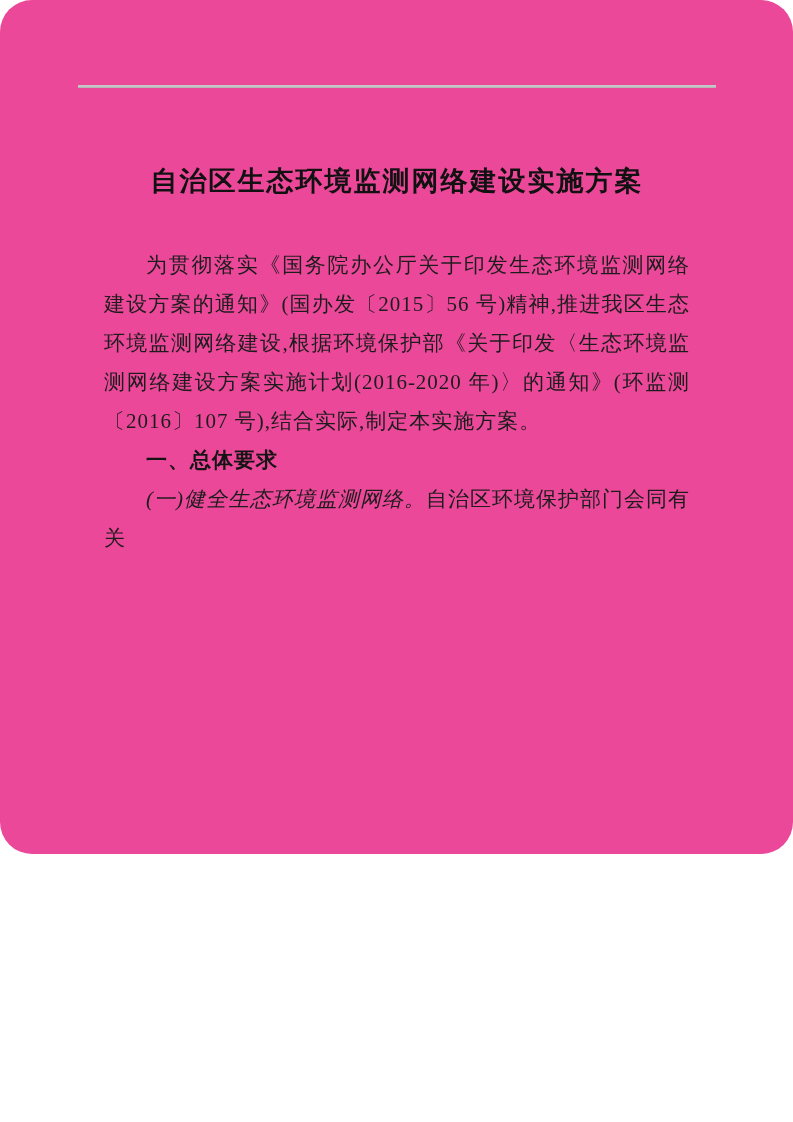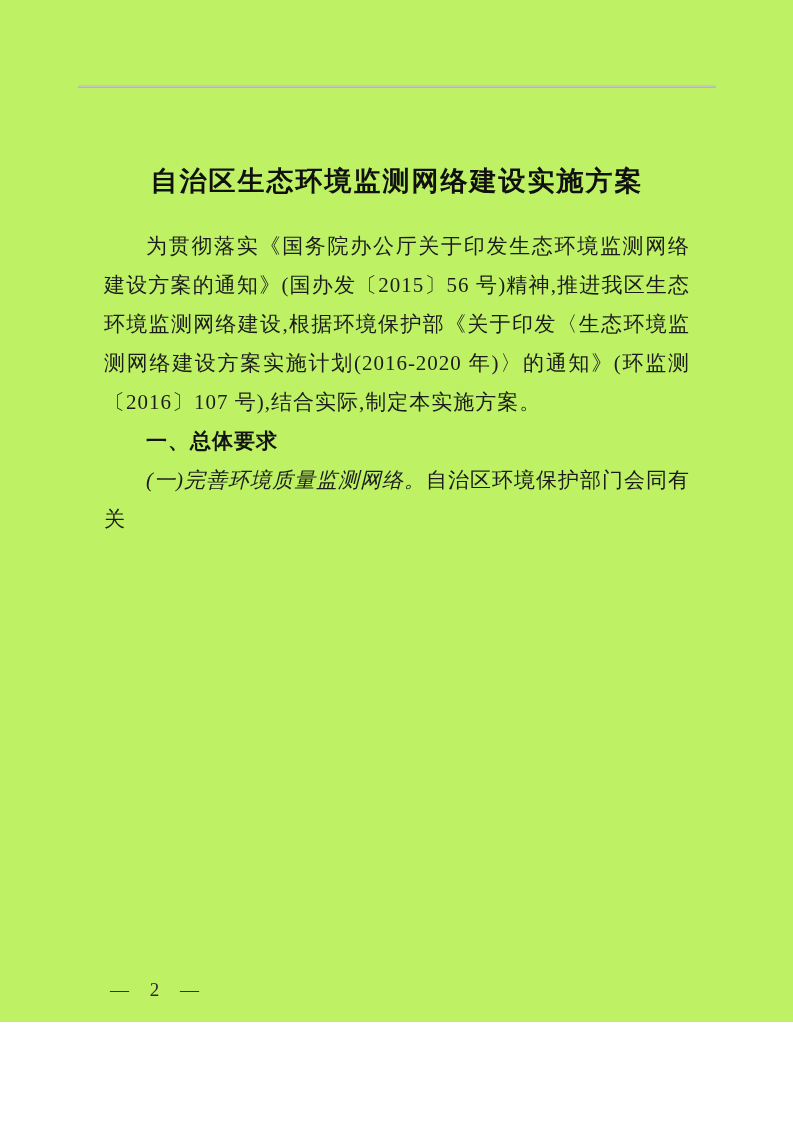"自治区生态环境监测网络建设实施方案" .page { background: #bef264 -> #ec4899; border-radius: none -> 32px; height: 1022px -> 854px }
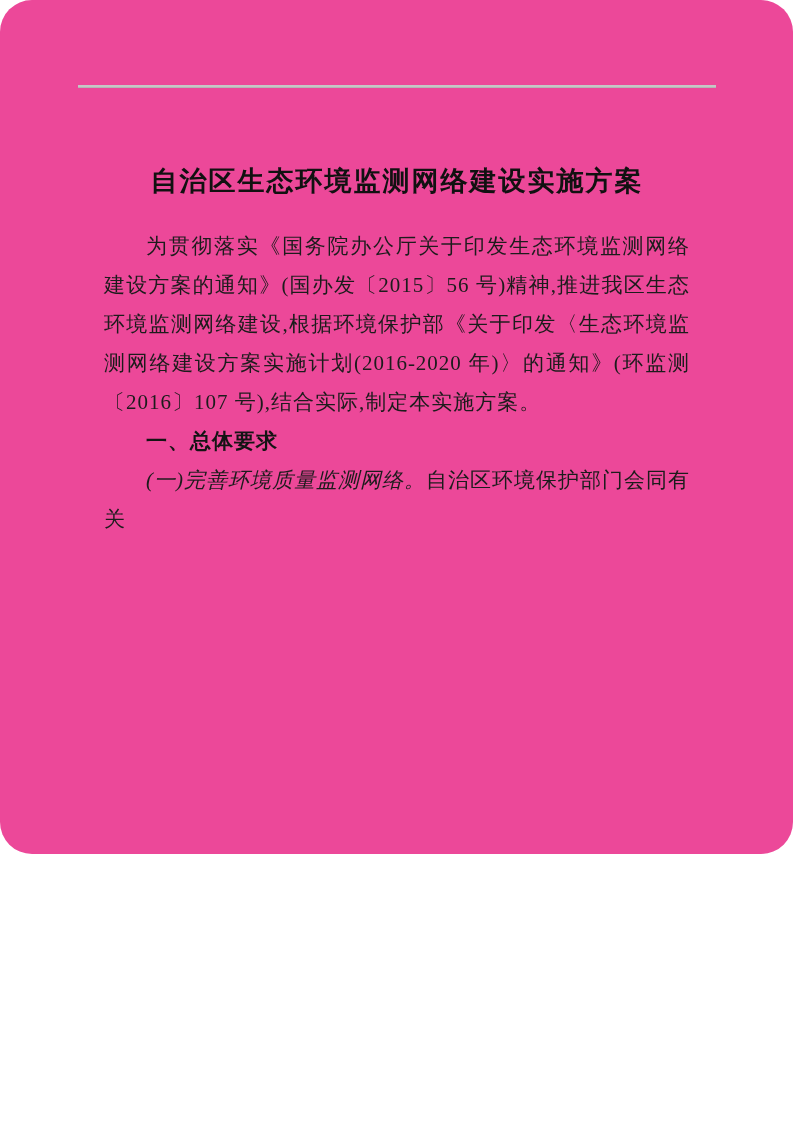"为贯彻落实《国务院办公厅关于印发生态环境监测网络建设方案的通知》(国办发〔201" .para.intro { margin-top: 26px -> 45px }
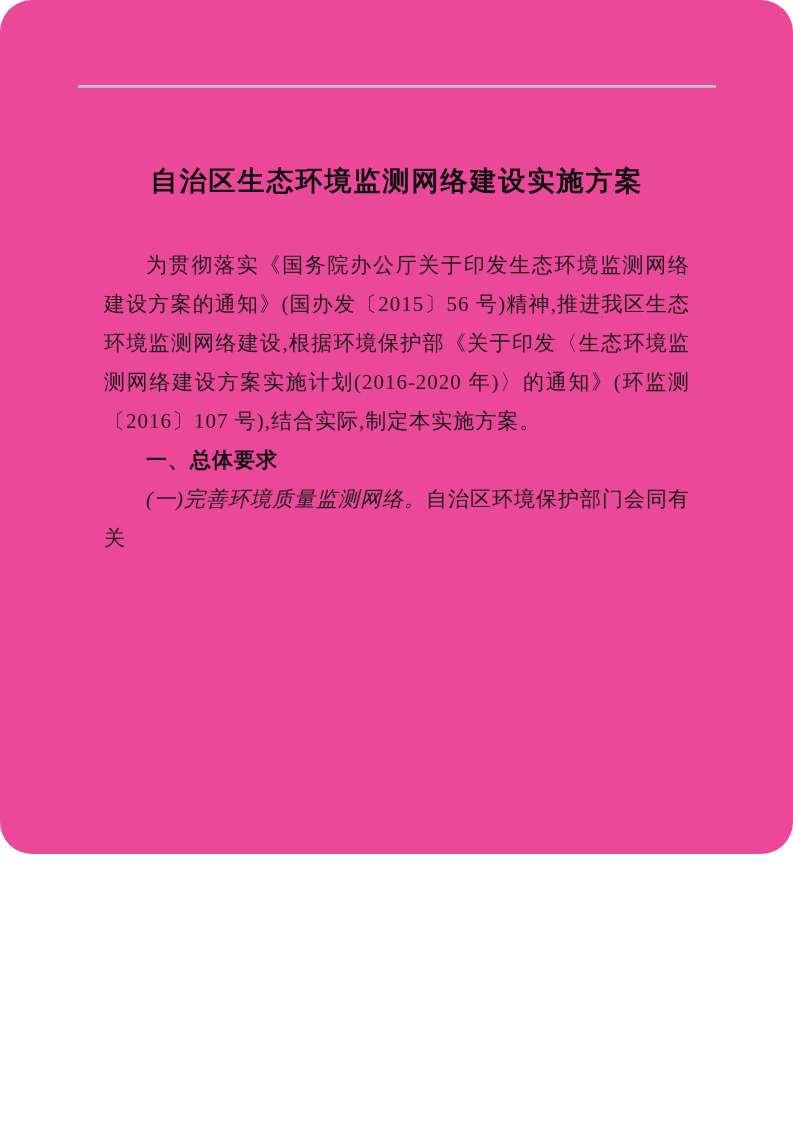"(一)完善环境质量监测网络。" span.kai-lead { text: 完善环境质量 -> 健全生态环境 }
